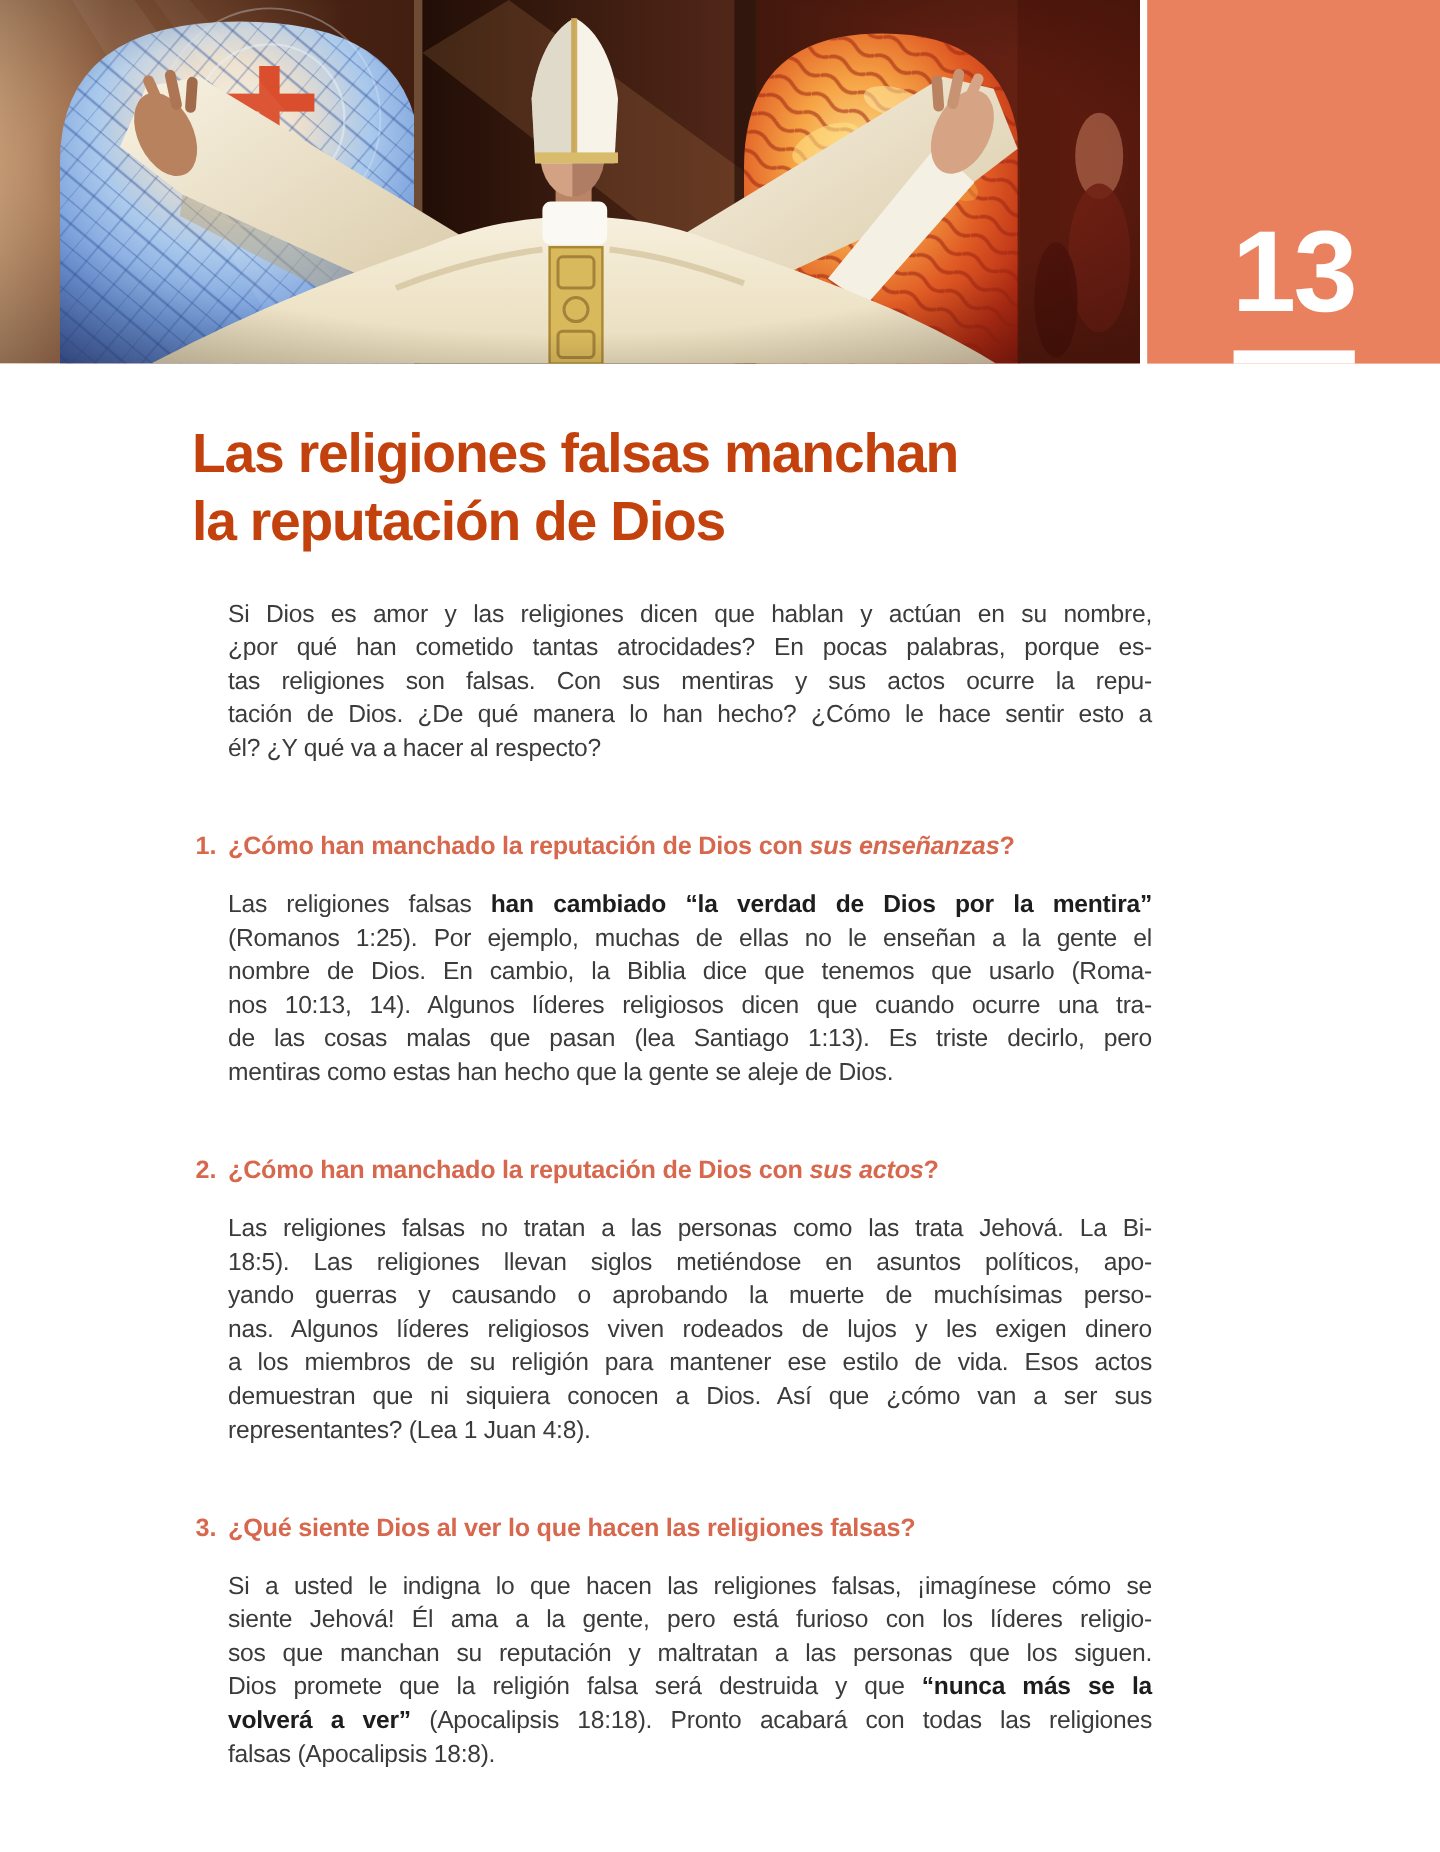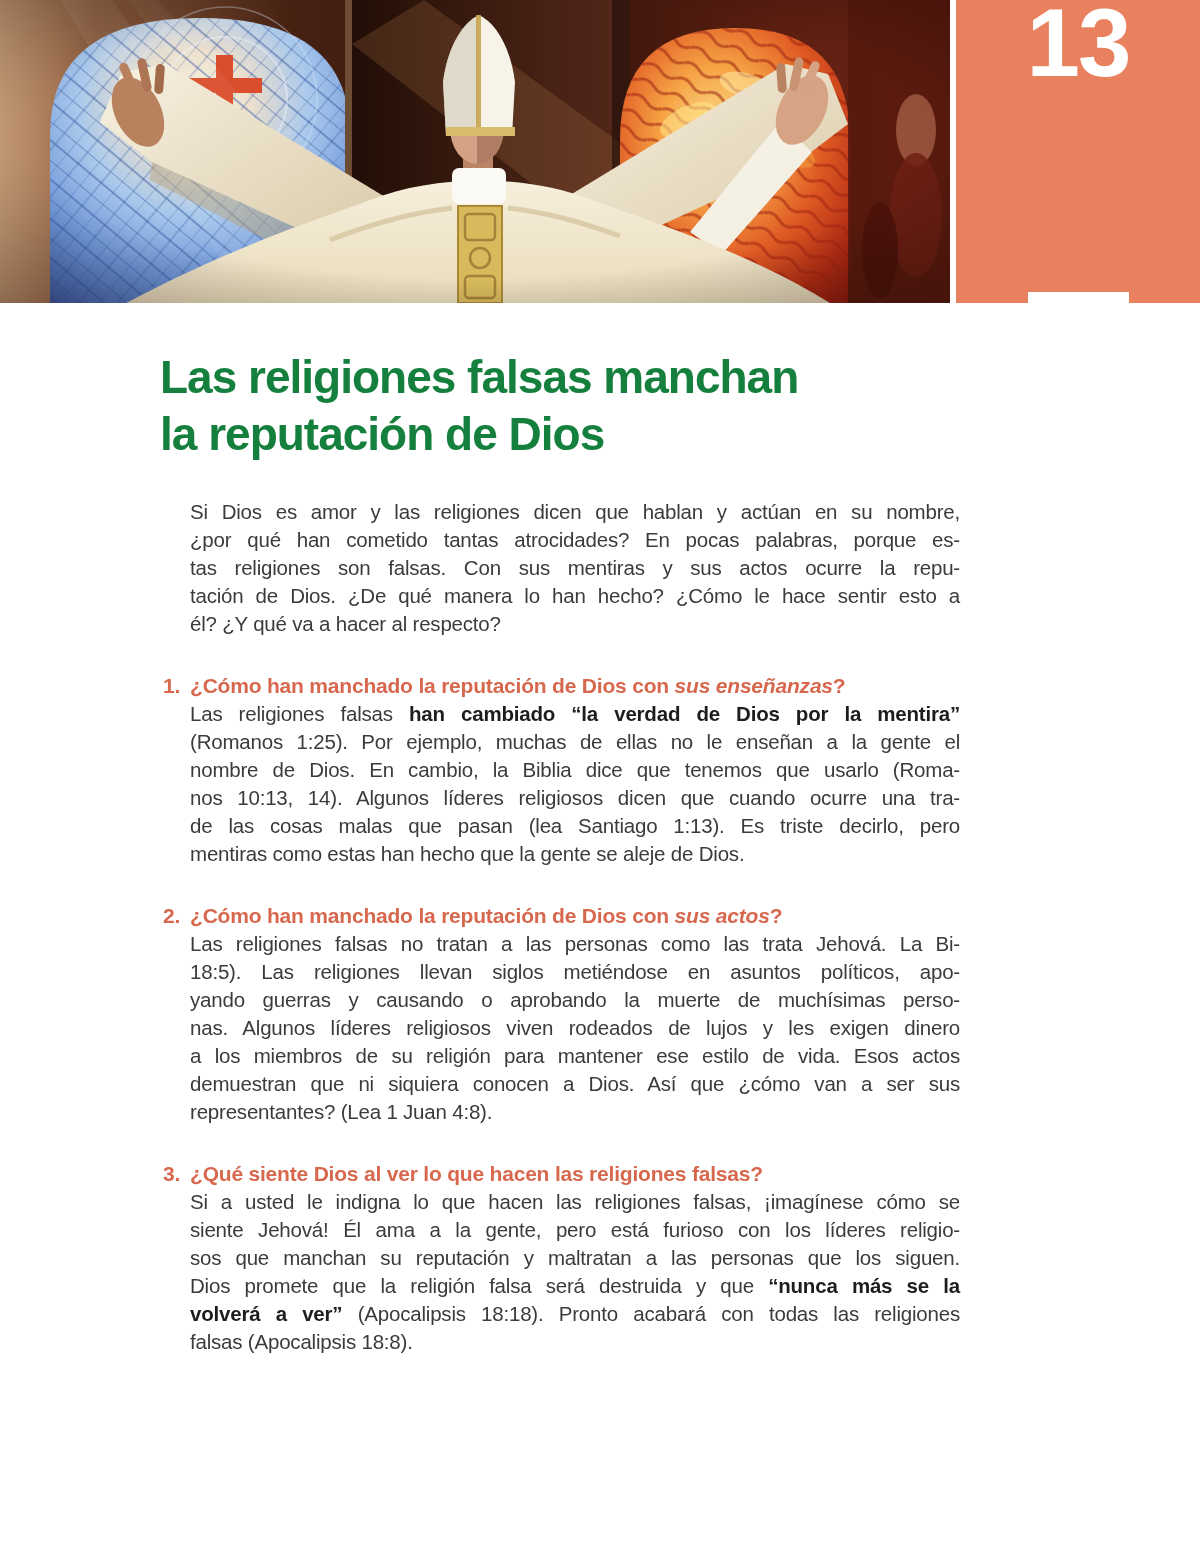"13" .lesson-badge { justify-content: space-between -> flex-end }
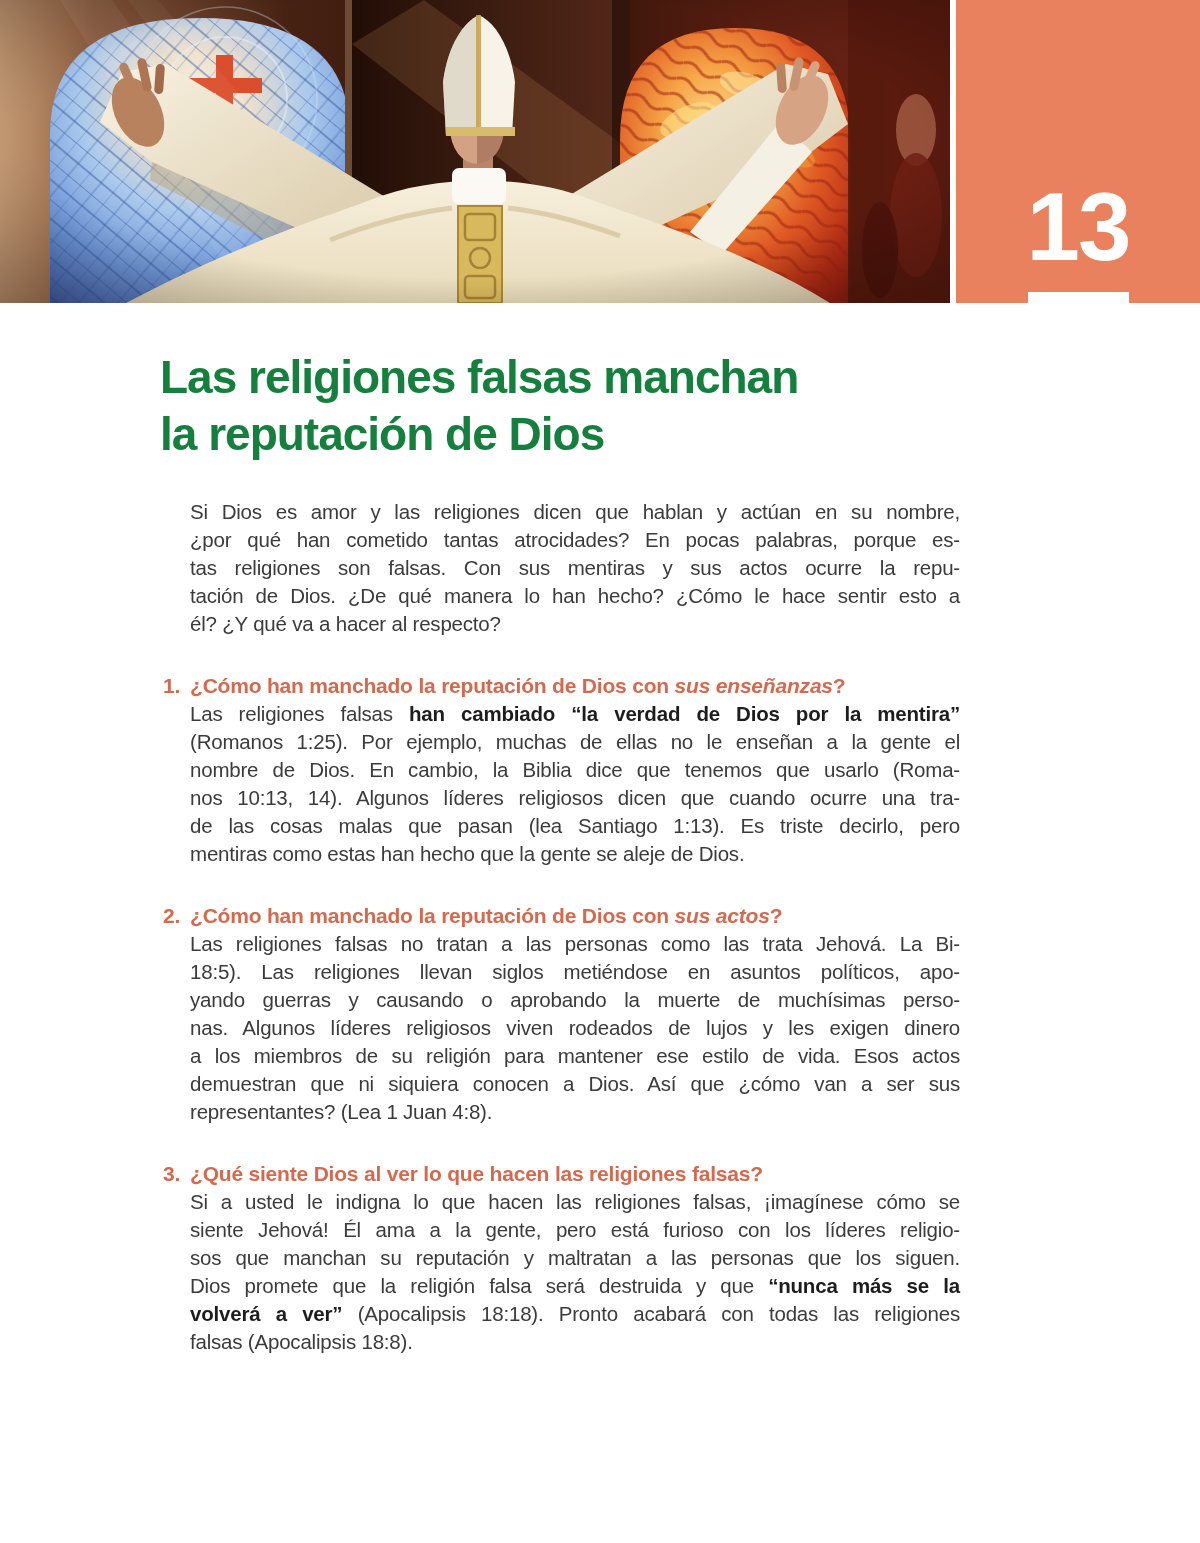"Las religiones falsas manchan" .title { color: #15803d -> #c2410c }
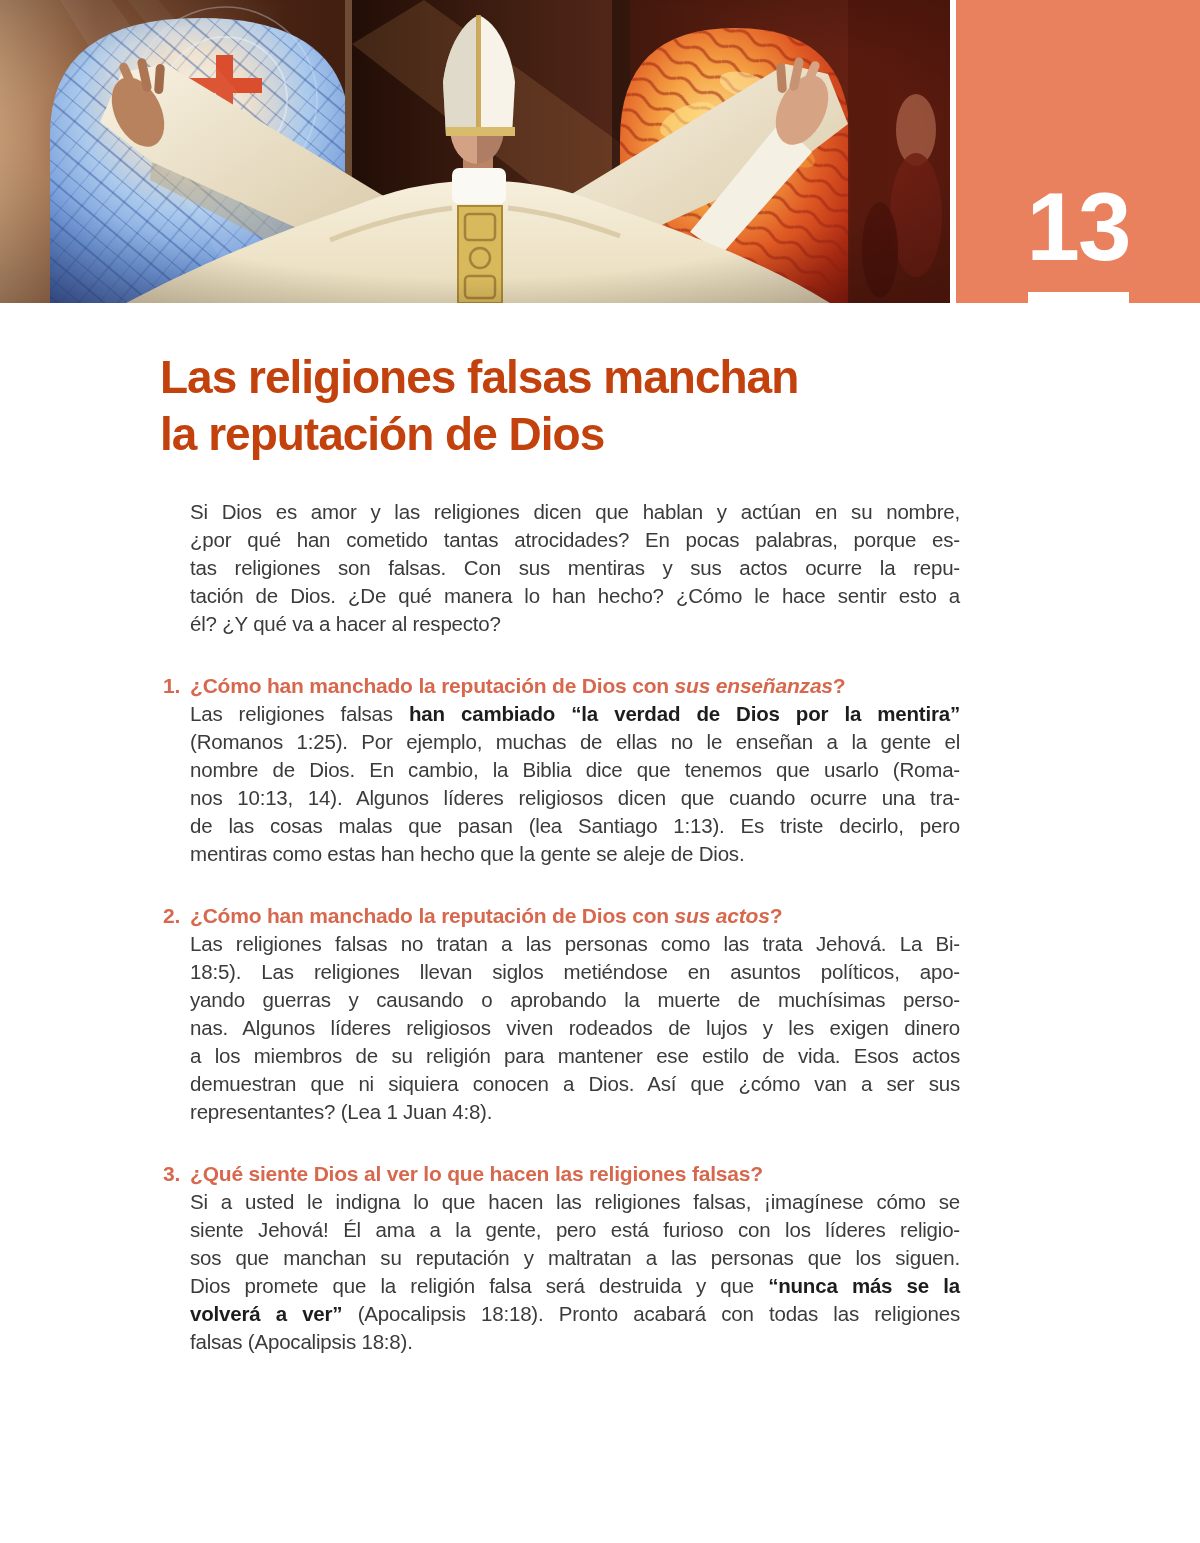"1. ¿Cómo han manchado la" .q-head { margin-top: 34px -> 54px }
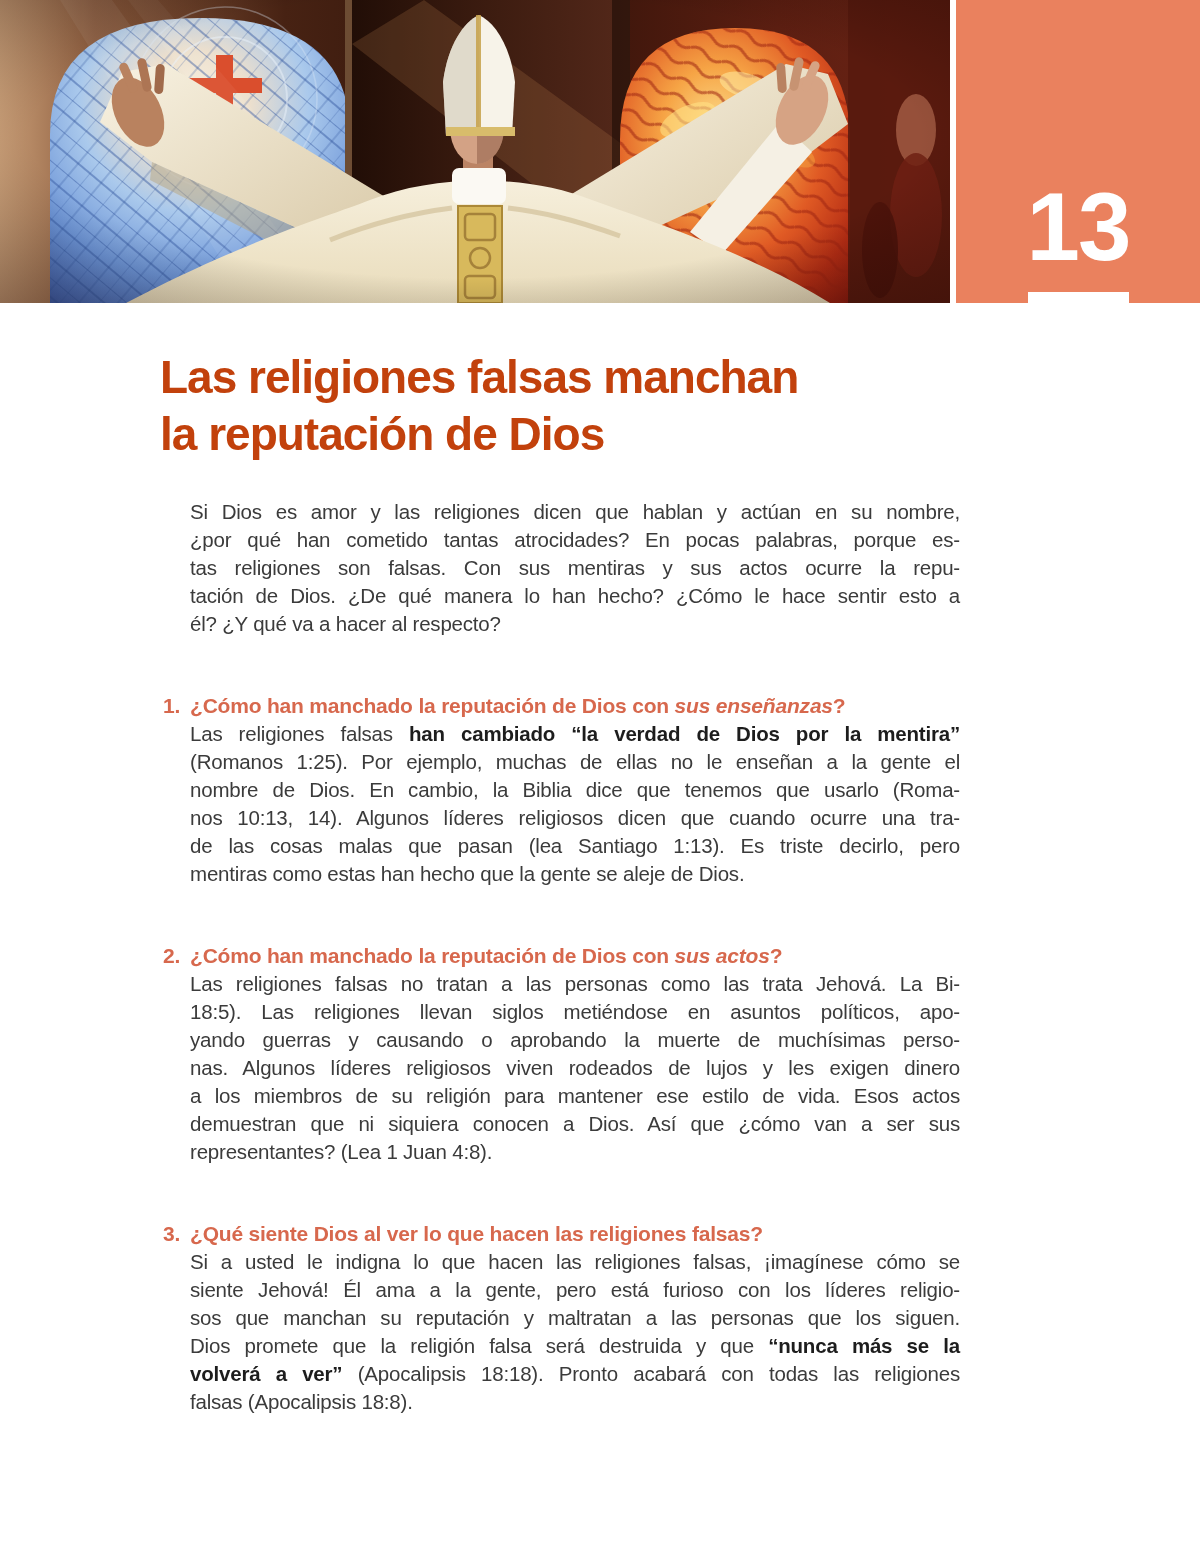"Las religiones falsas han cambiado" .qa .para { margin-top: 0 -> 20px }
